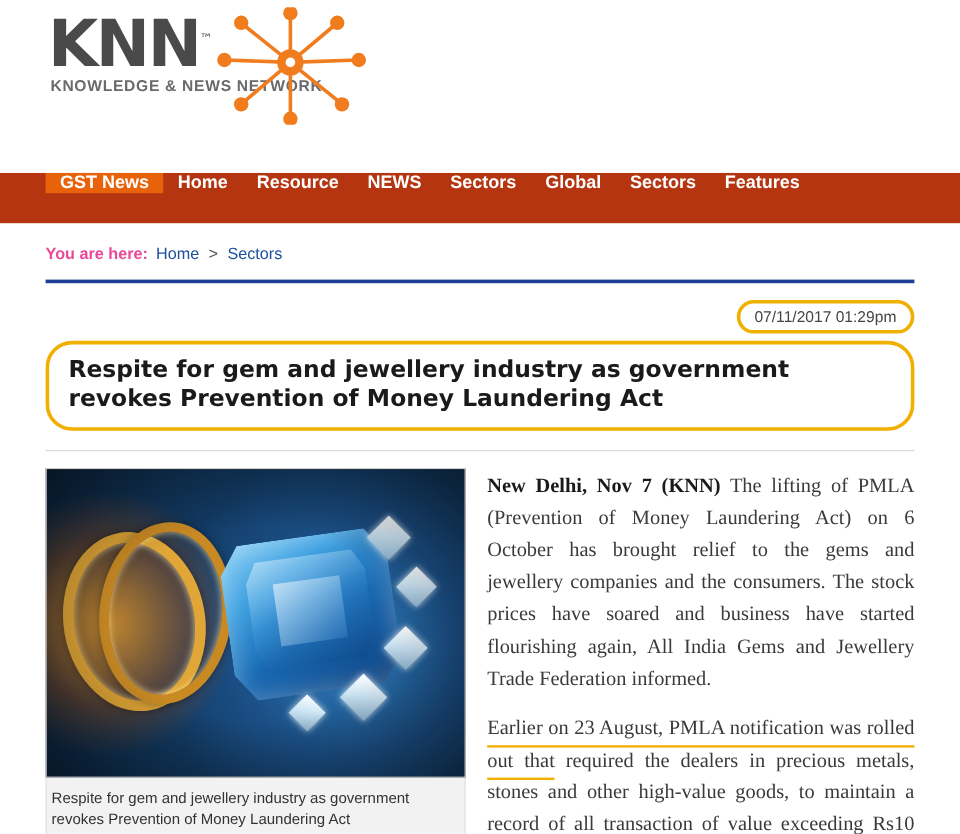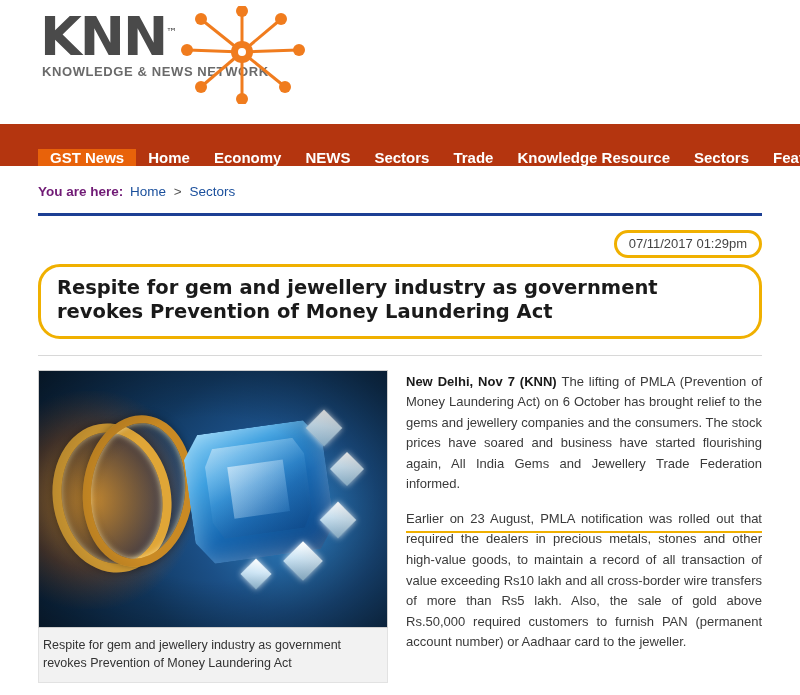"KNN™" .header { height: 124px -> 144px }
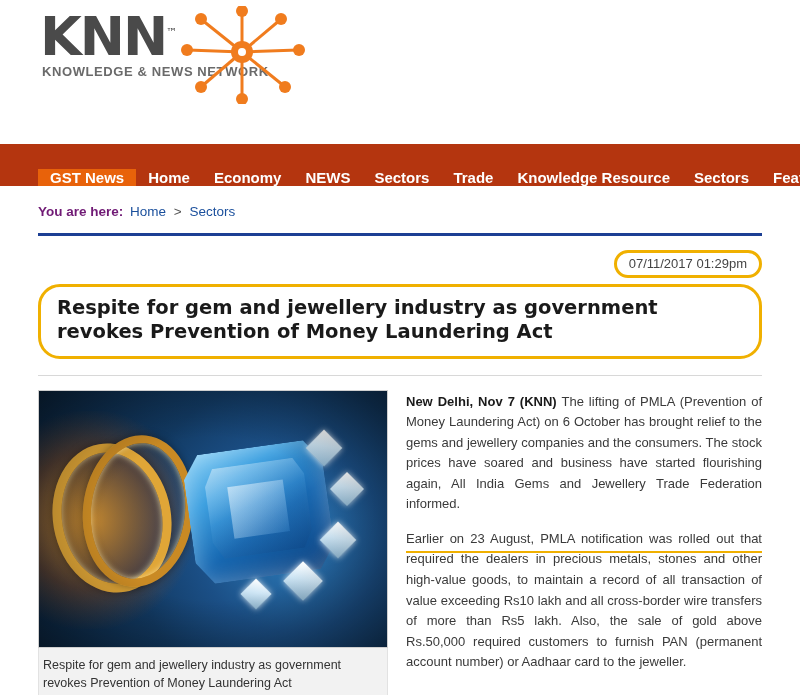"GST News" .navbar { align-items: flex-end -> flex-start }
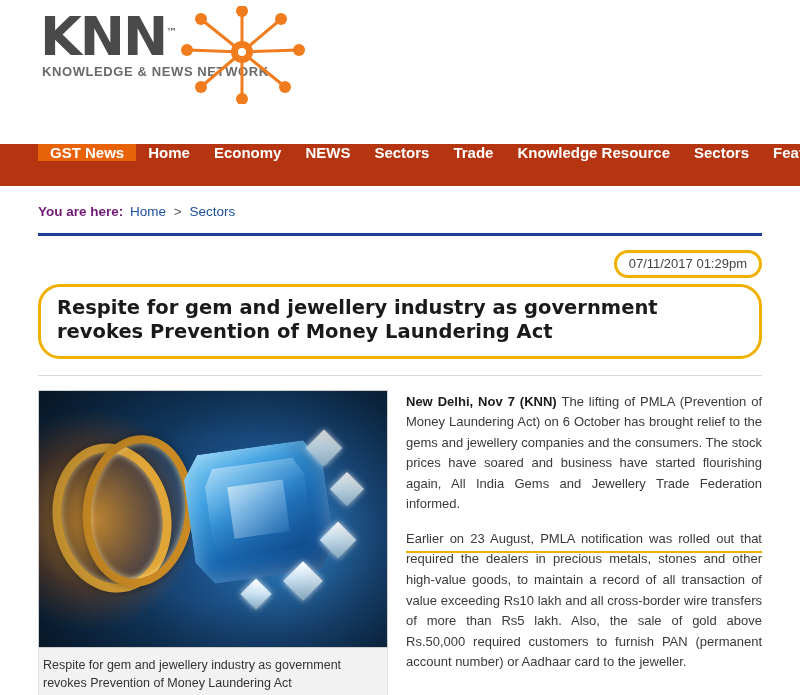"Economy" span { text: Economy -> Resource }
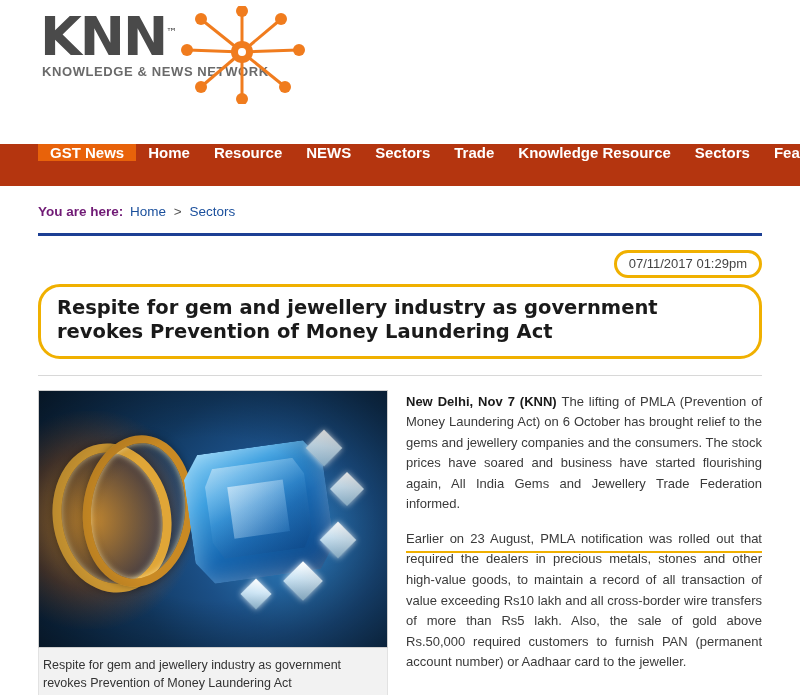"Trade" span { text: Trade -> Global }
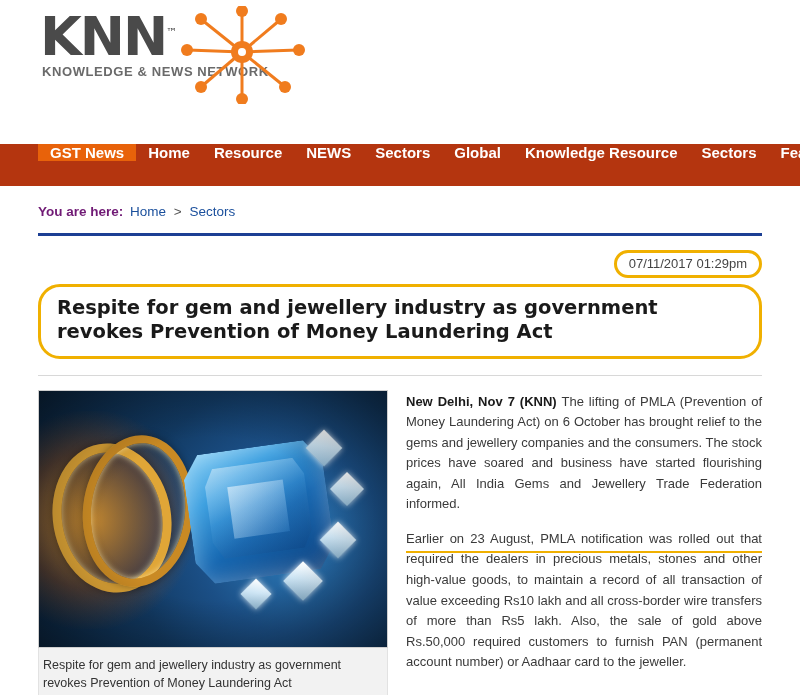"Knowledge Resource" div.nav-item { html: <div> <span>Knowledge Resource</span> </div> -> none }
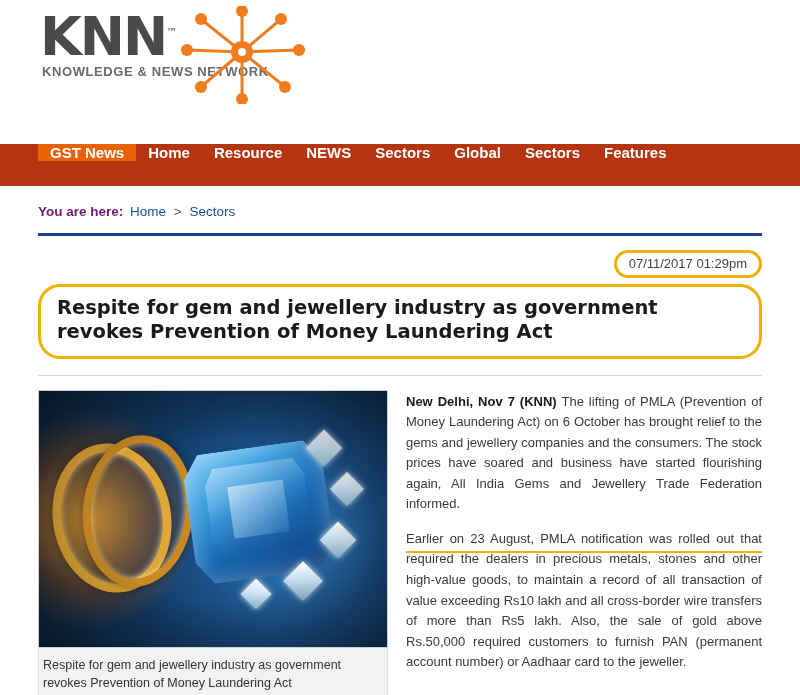"You are here:" .breadcrumb-label { color: #701a75 -> #ec4899 }
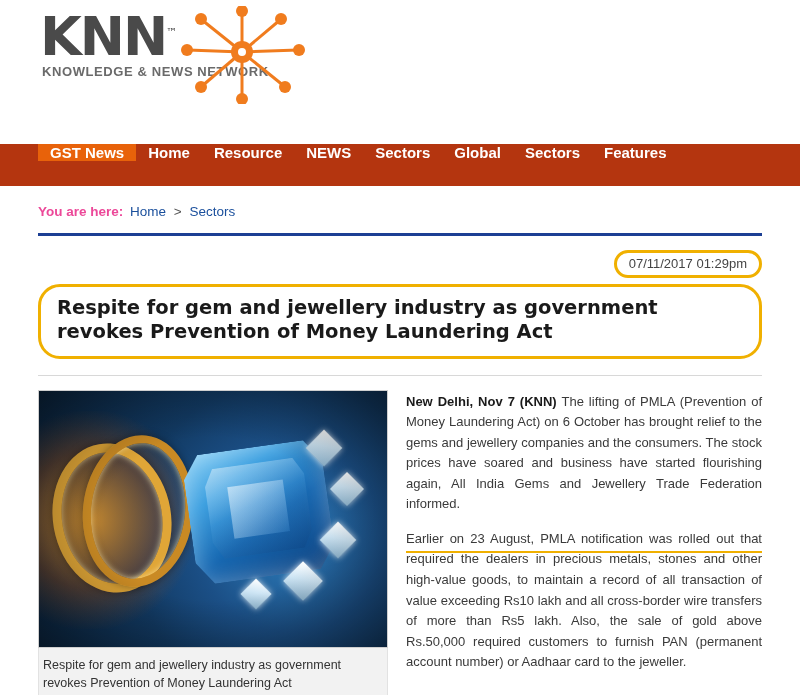"New Delhi, Nov 7 (KNN)" .body-col p { font-family: none -> Liberation Serif, serif; font-size: 13px -> 17px }
